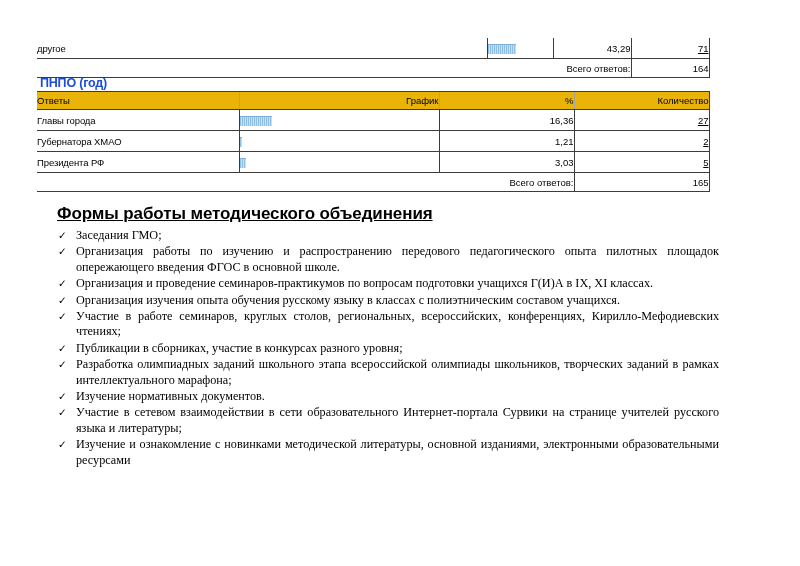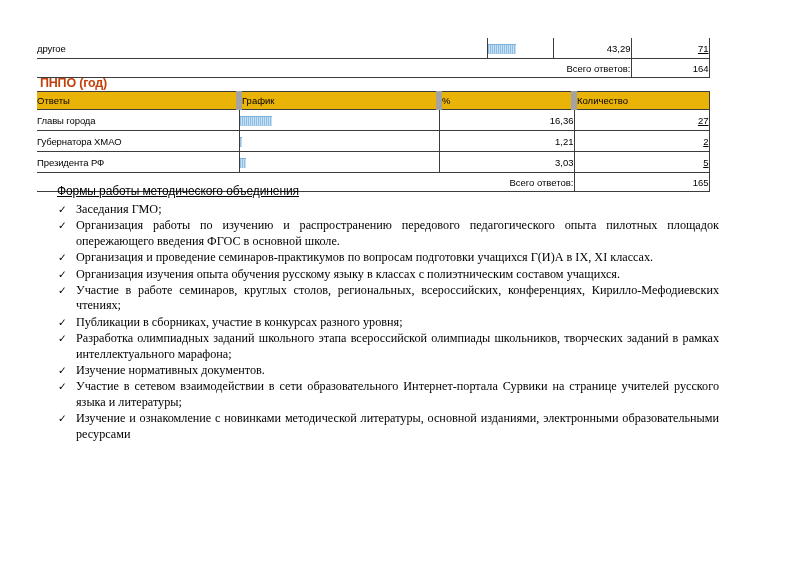"ПНПО (год)" .section-heading { color: #c2410c -> #1d4ed8 }
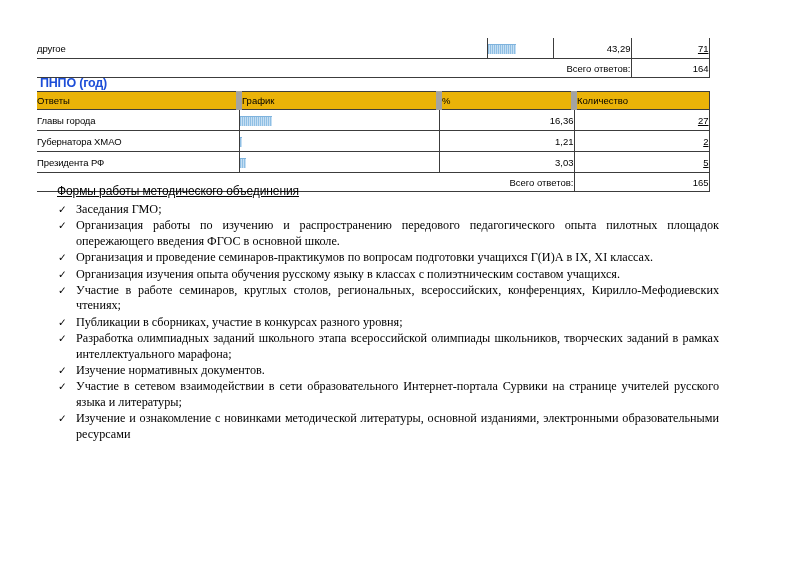"График" .th-graph, .th-percent, .th-count { border-left: 6px solid #a3a3a3 -> 1px solid #a3a3a3; text-align: left -> right }
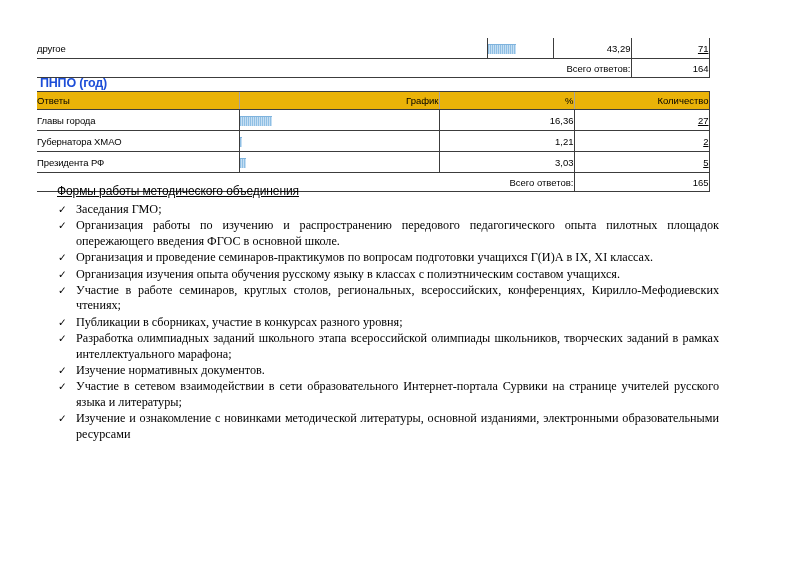"Формы работы методического объединения" .list-title { font-size: 12px -> 17px; font-weight: normal -> bold; margin-top: none -> 20px }
